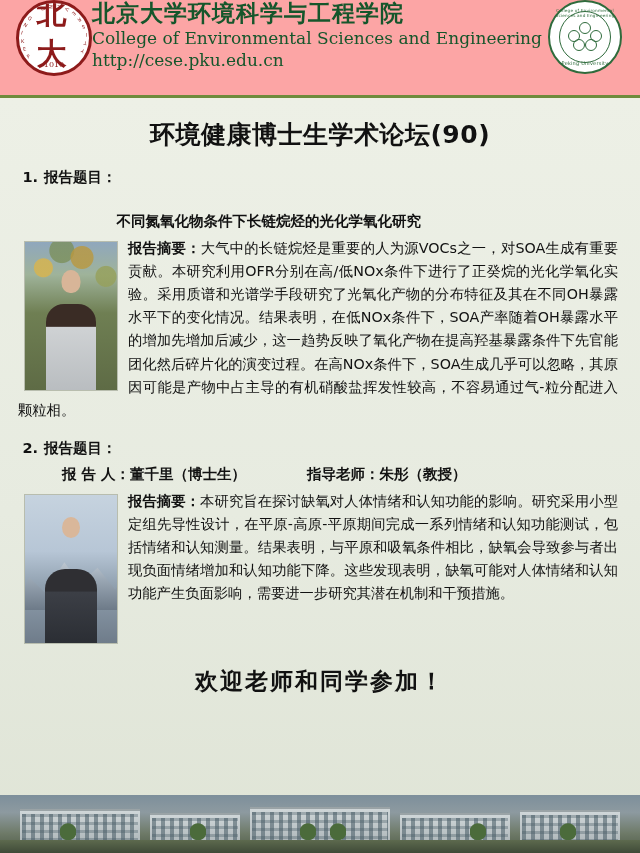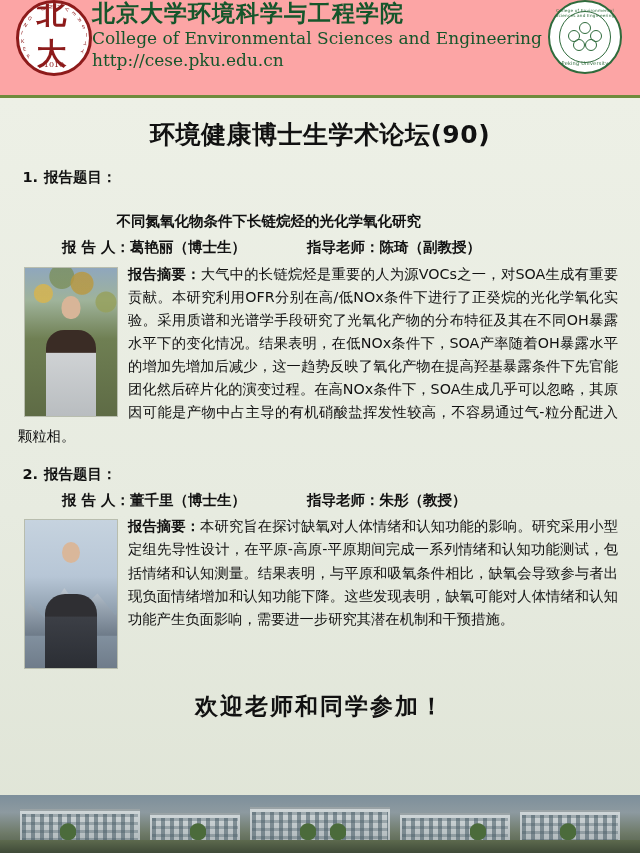"报 告 人：葛艳丽（博士生）" div.speaker-row { html: <div> <span> <span>报 告 人：</span><span>葛艳丽（博士生）</span> </span> <span> <span>指导老师：</span><span>陈琦（副教授）</span> </span> </div> -> none }
